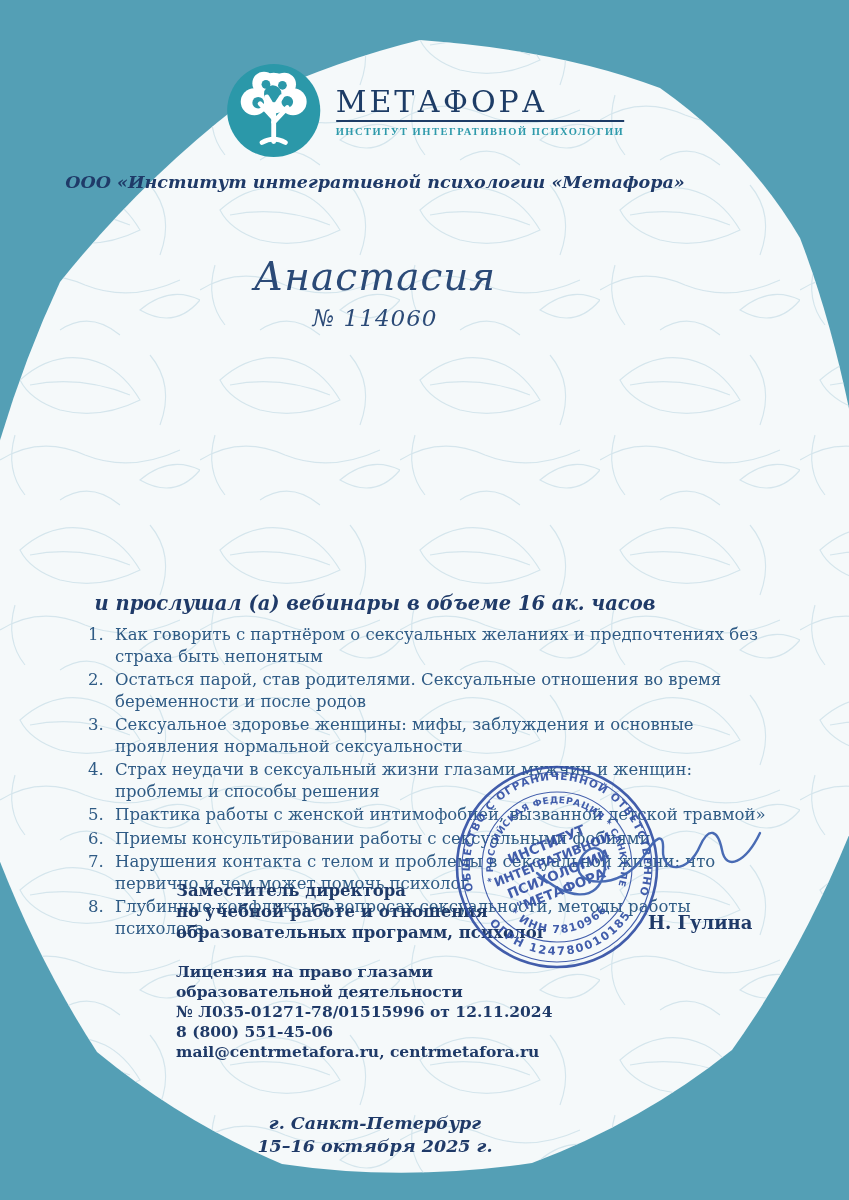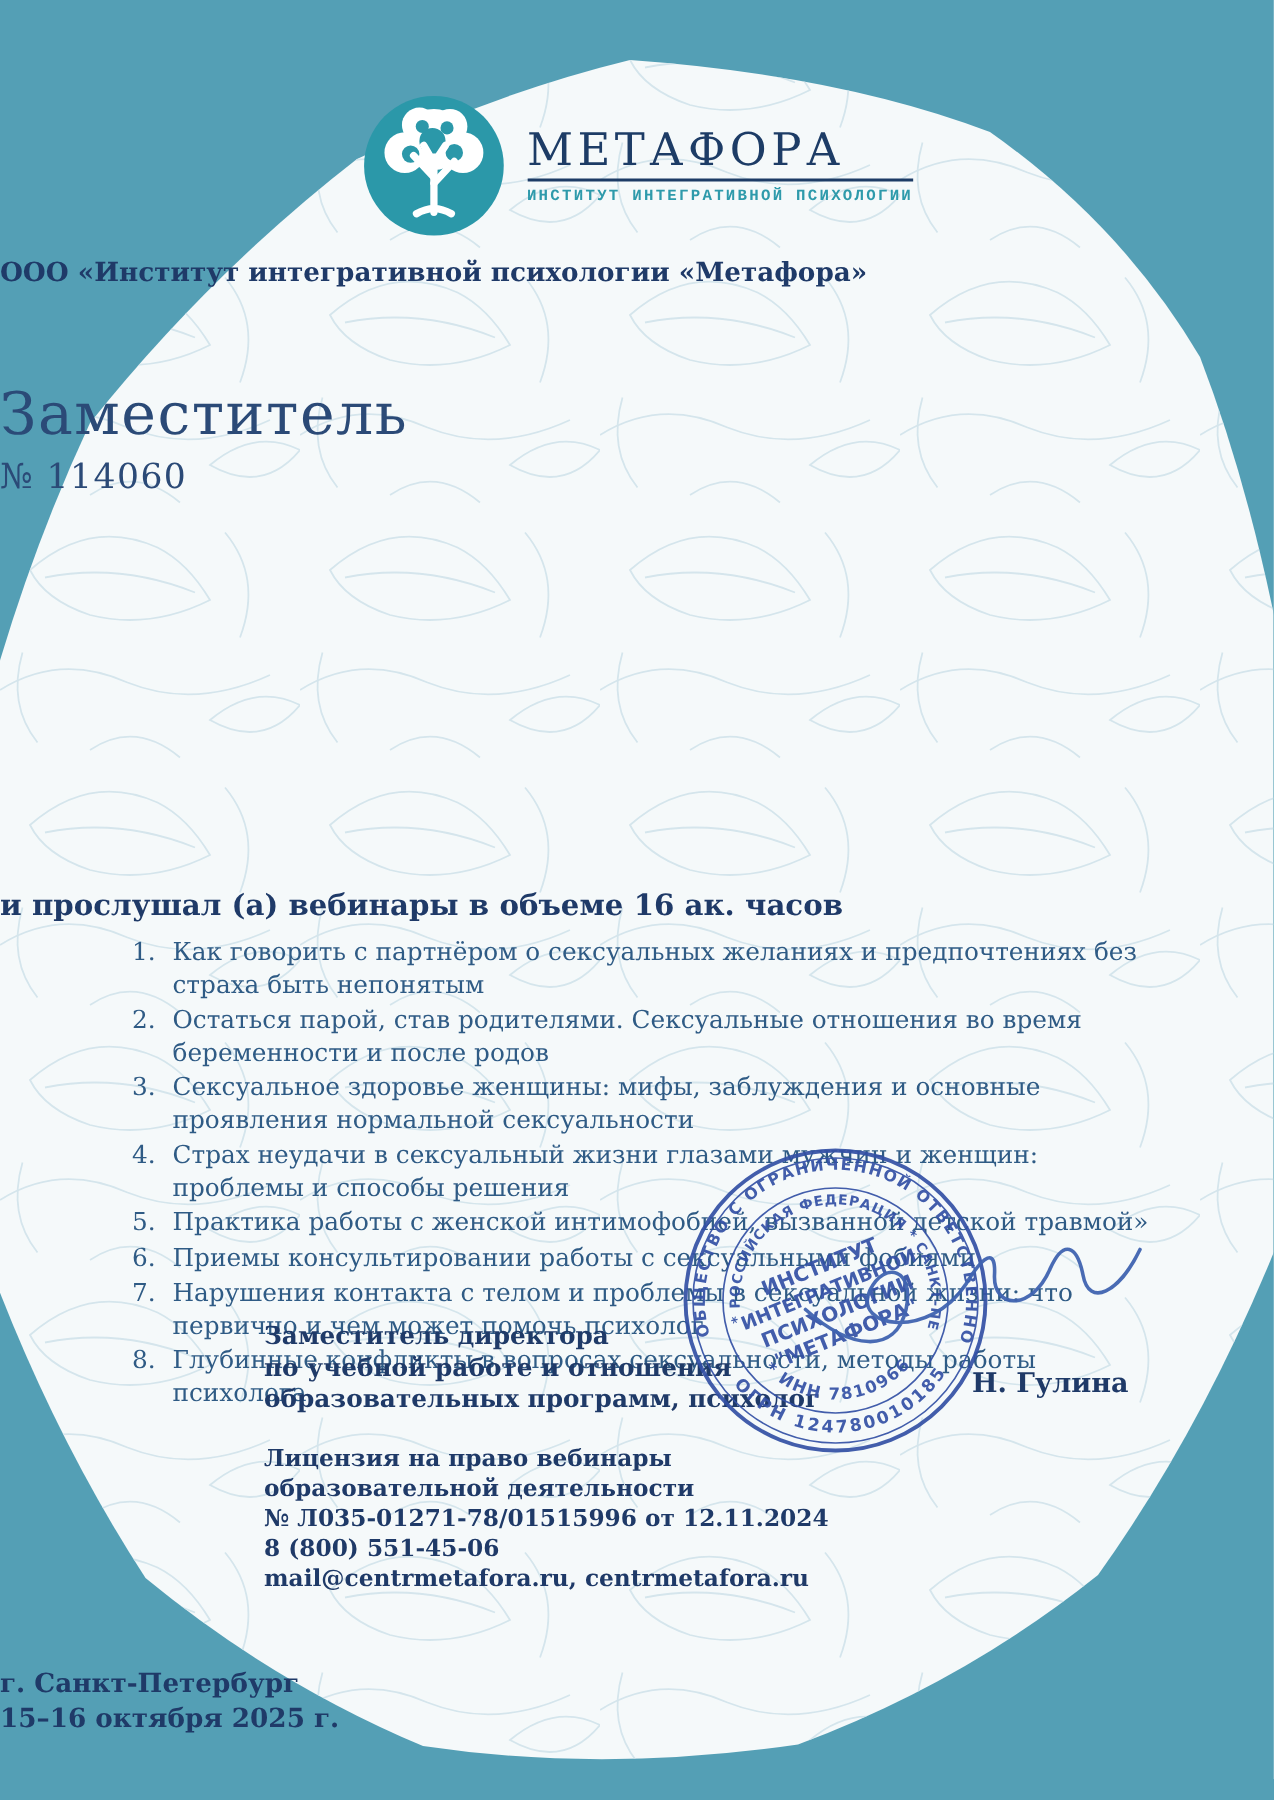"ИНСТИТУТ ИНТЕГРАТИВНОЙ ПСИХОЛОГИИ" .logo-sub { font-family: Liberation Mono, monospace -> Liberation Serif, serif }
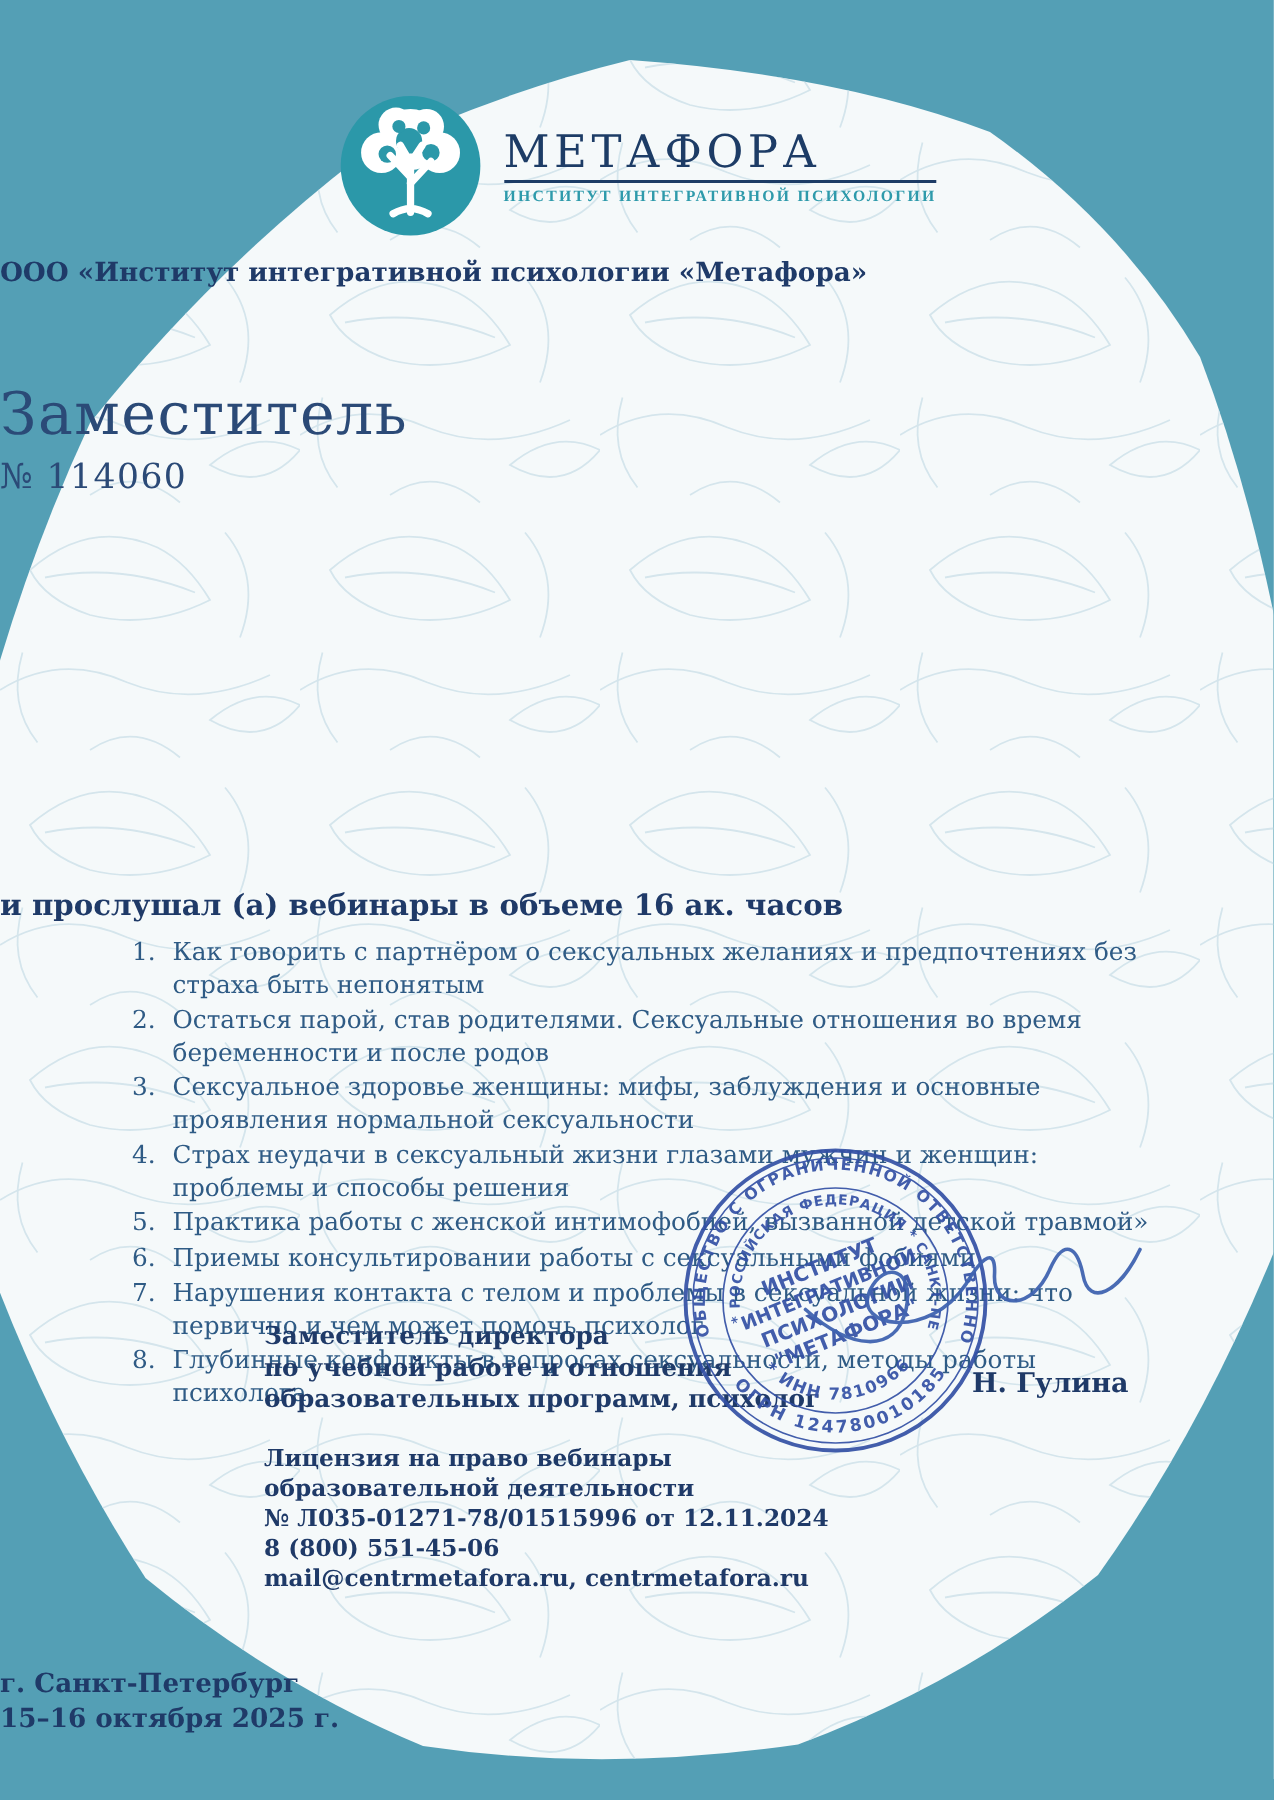"ООО «Институт интегративной психологии" .center { font-style: none -> italic; text-align: none -> center }
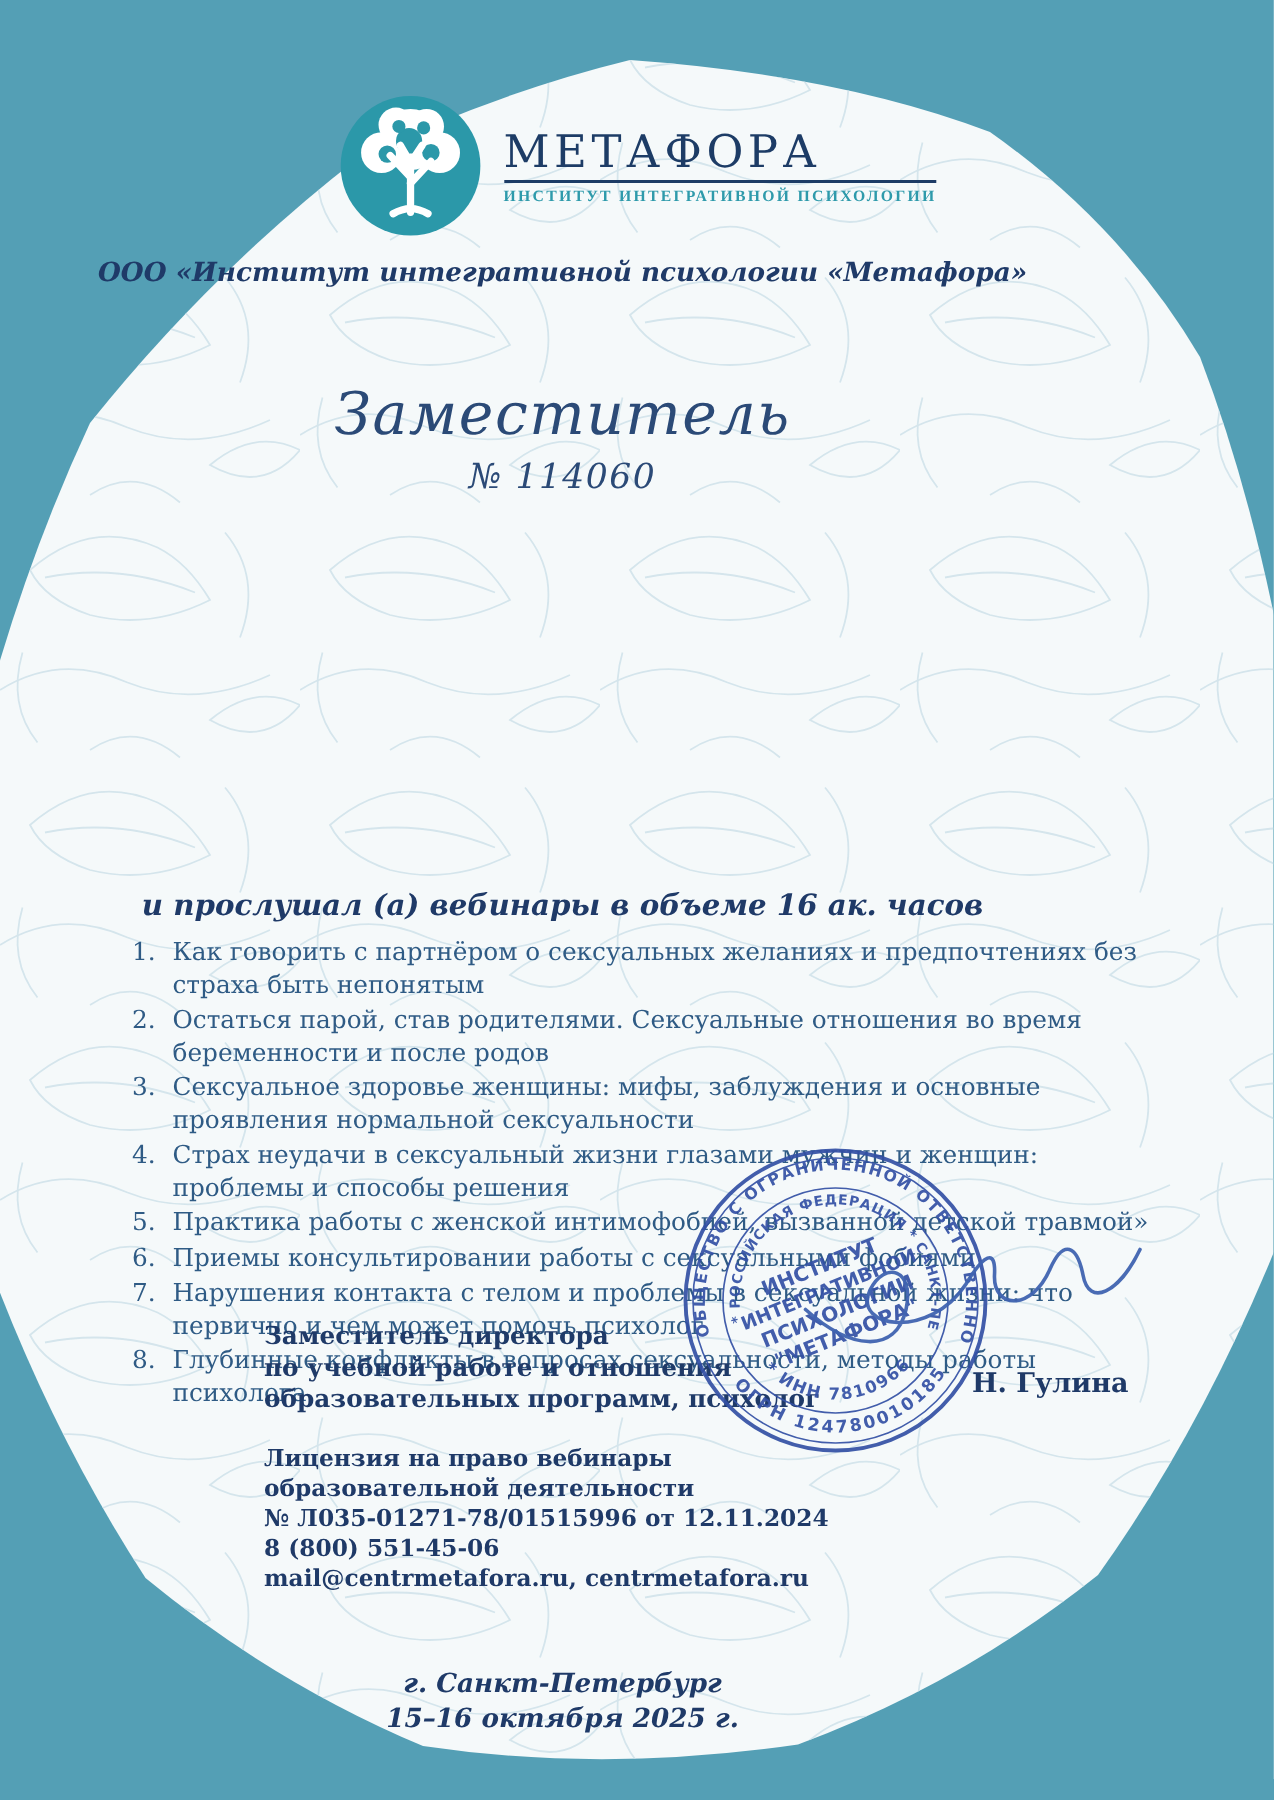"Заместитель" div.abs { text: Заместитель -> Анастасия }
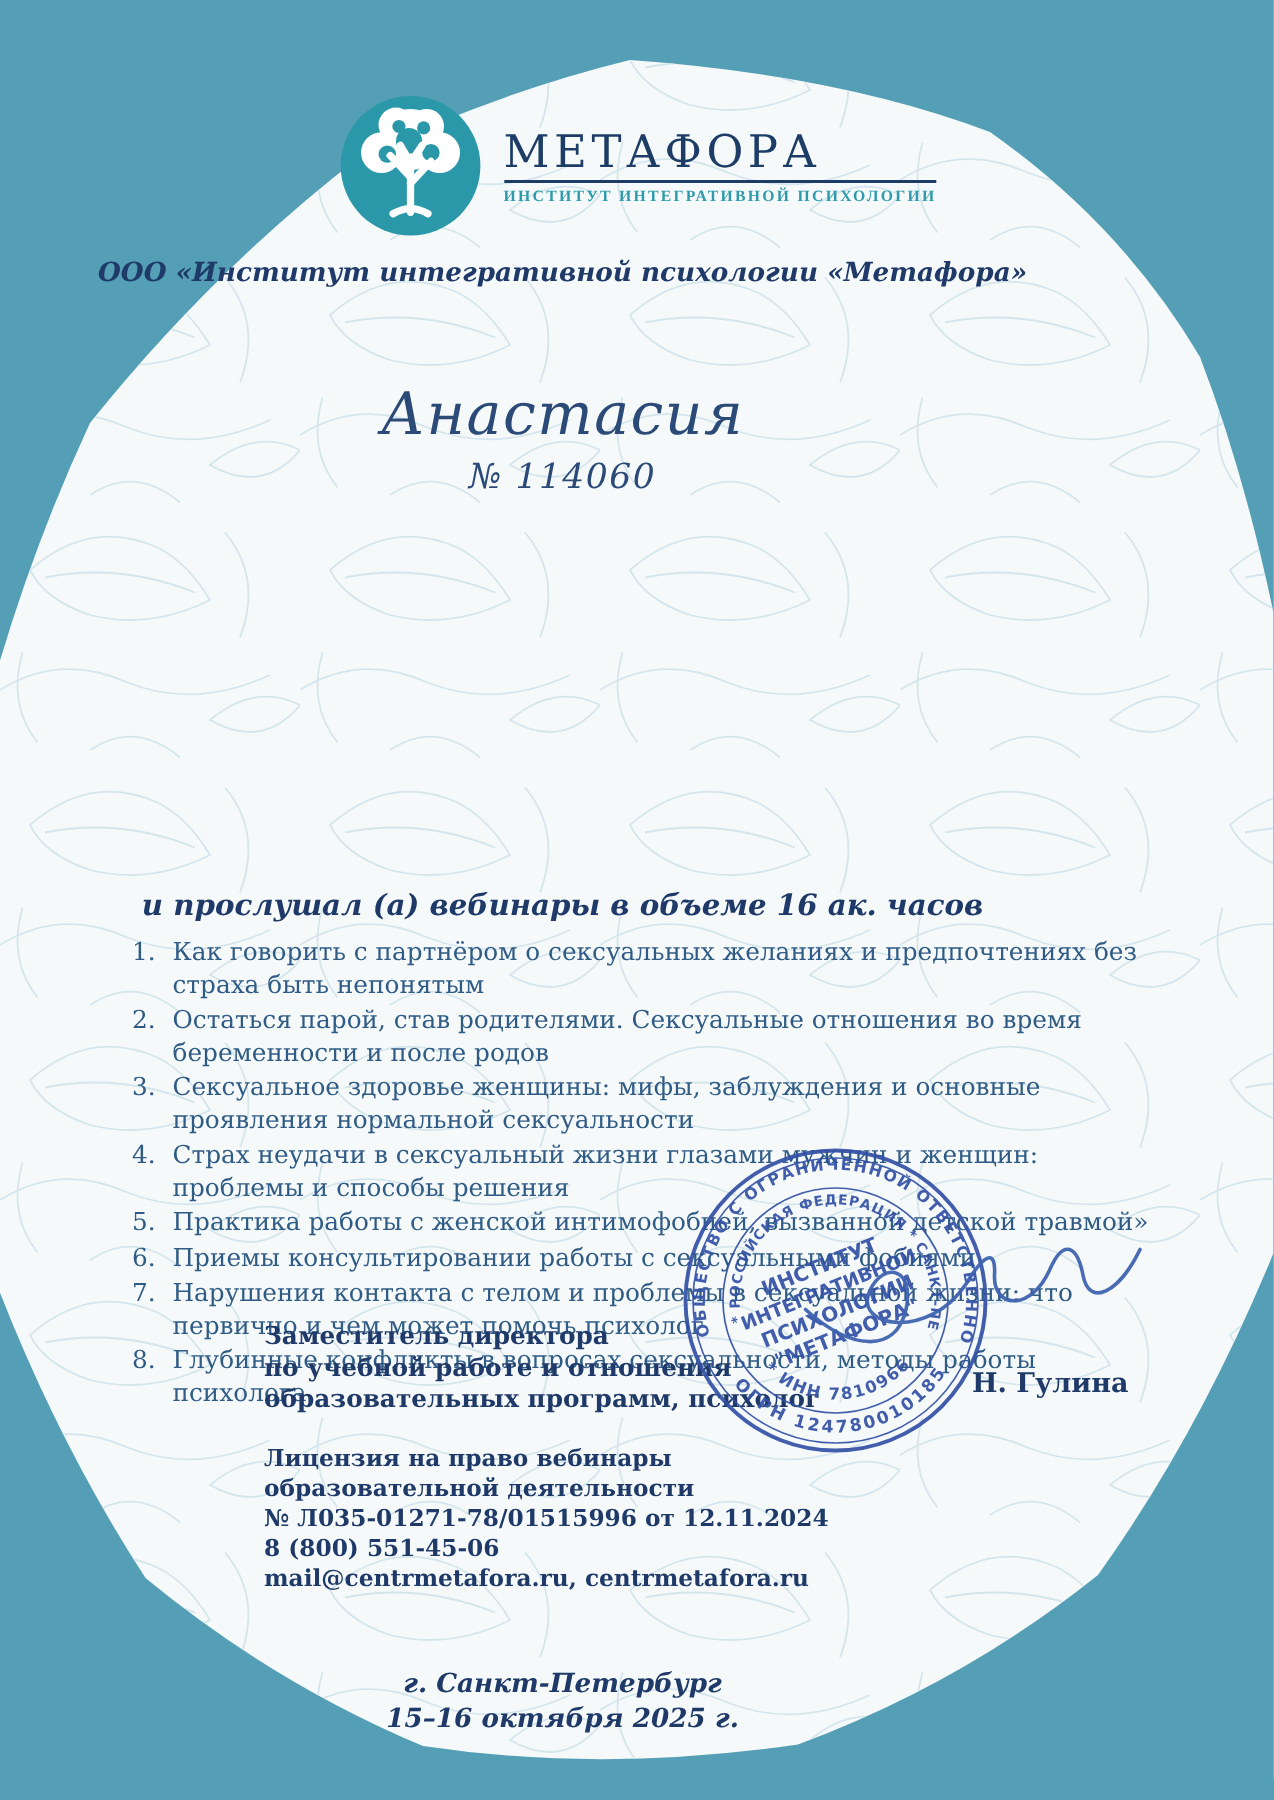"Лицензия на право вебинары" div { text: вебинары -> глазами }
